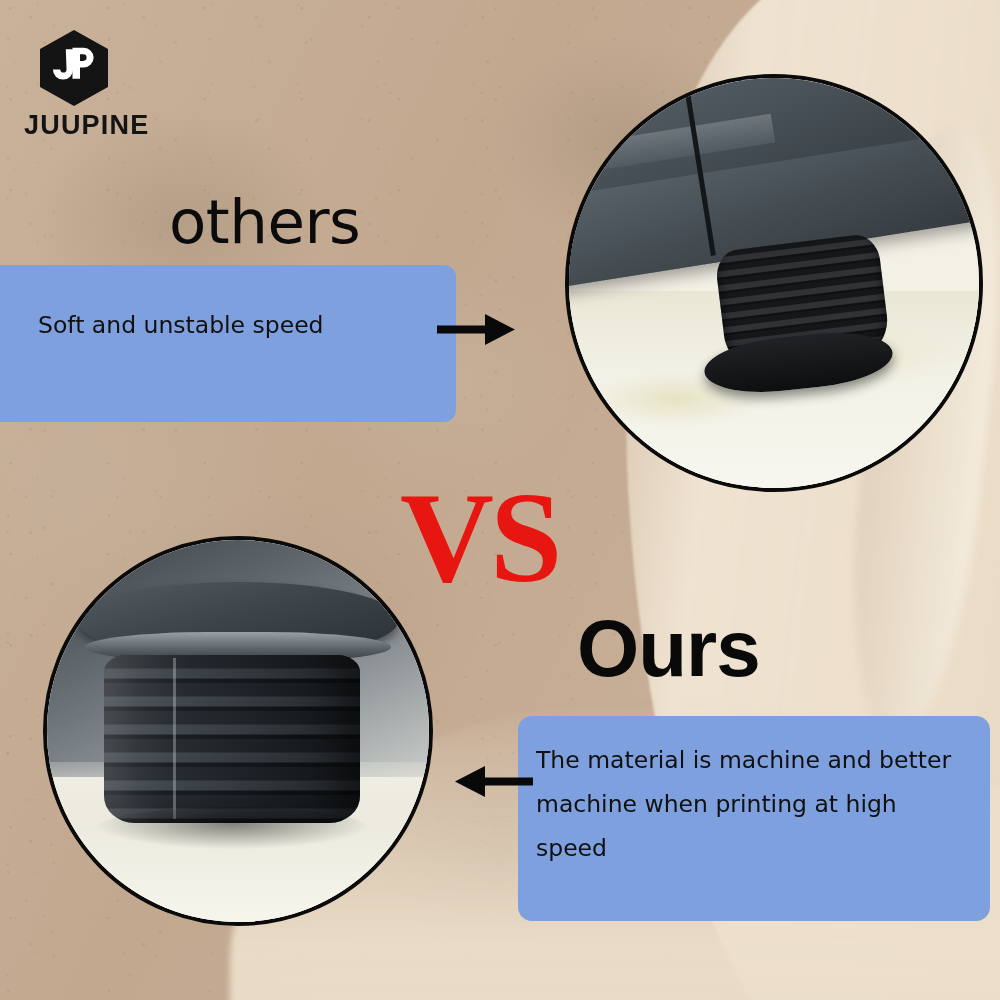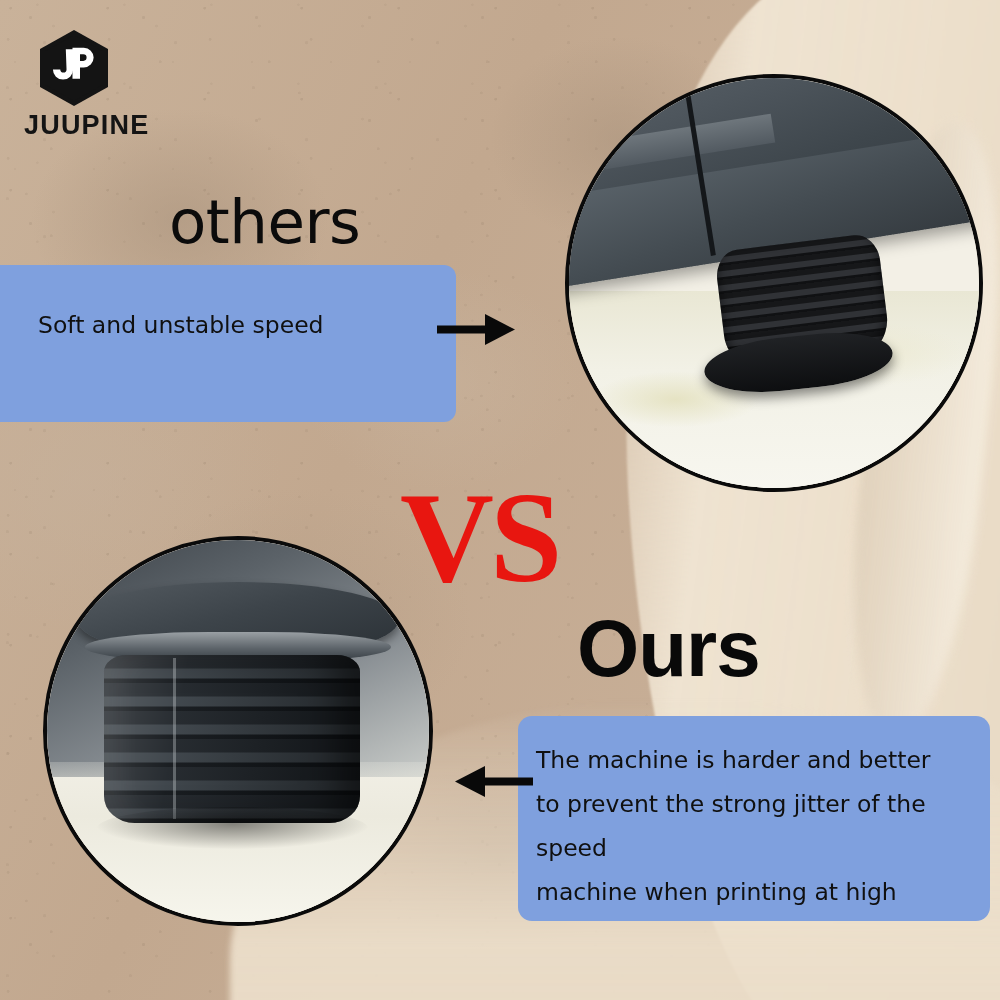"The machine is harder and" div { text: machine is harder -> material is machine }
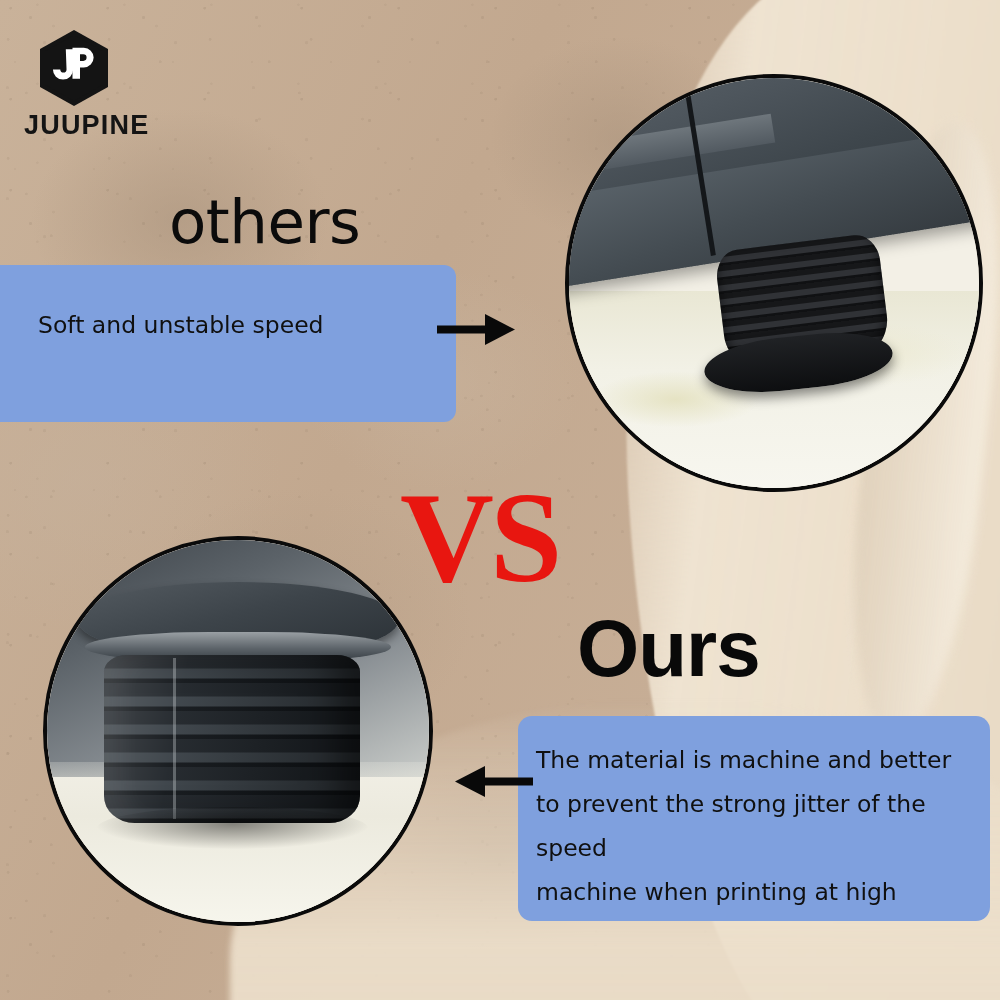"to prevent the strong jitter" div { html: <div> to prevent the strong jitter of the</div> -> none }
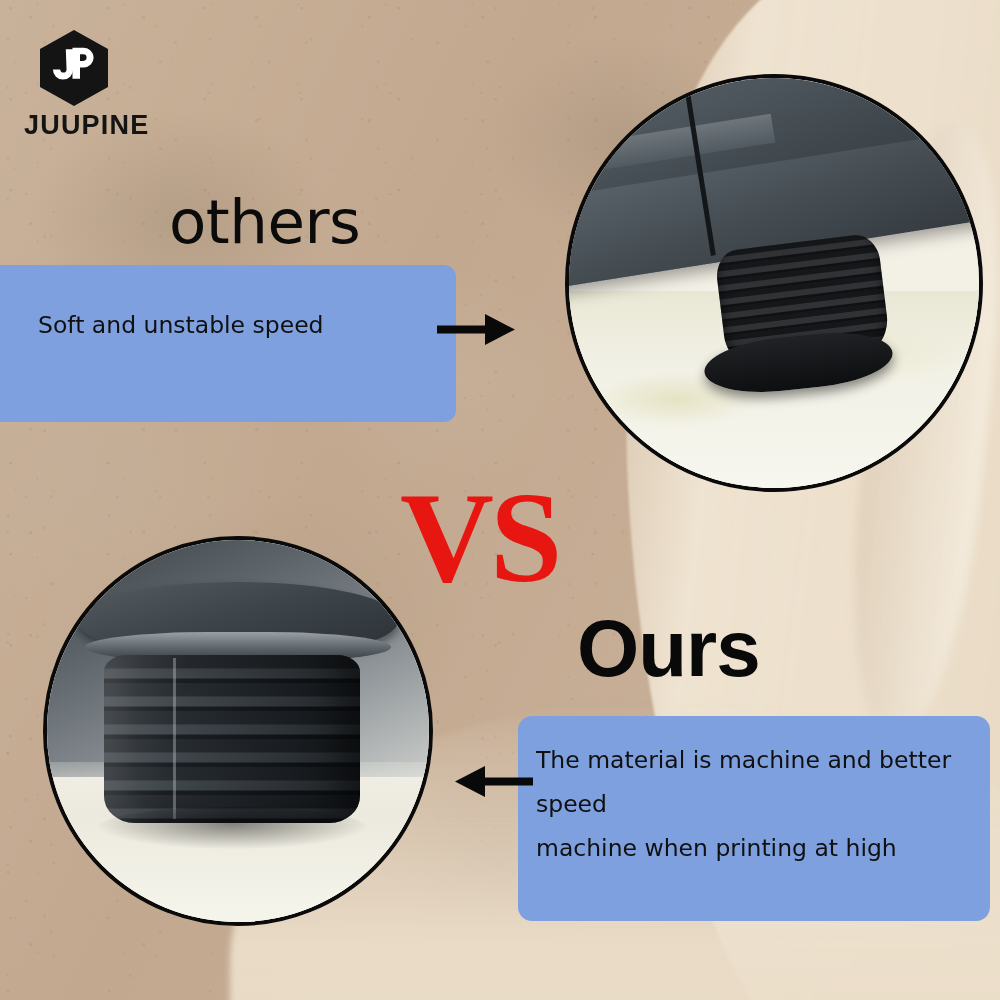"speed" div { order: before "machine when printing at high" -> after "machine when printing at high" }
